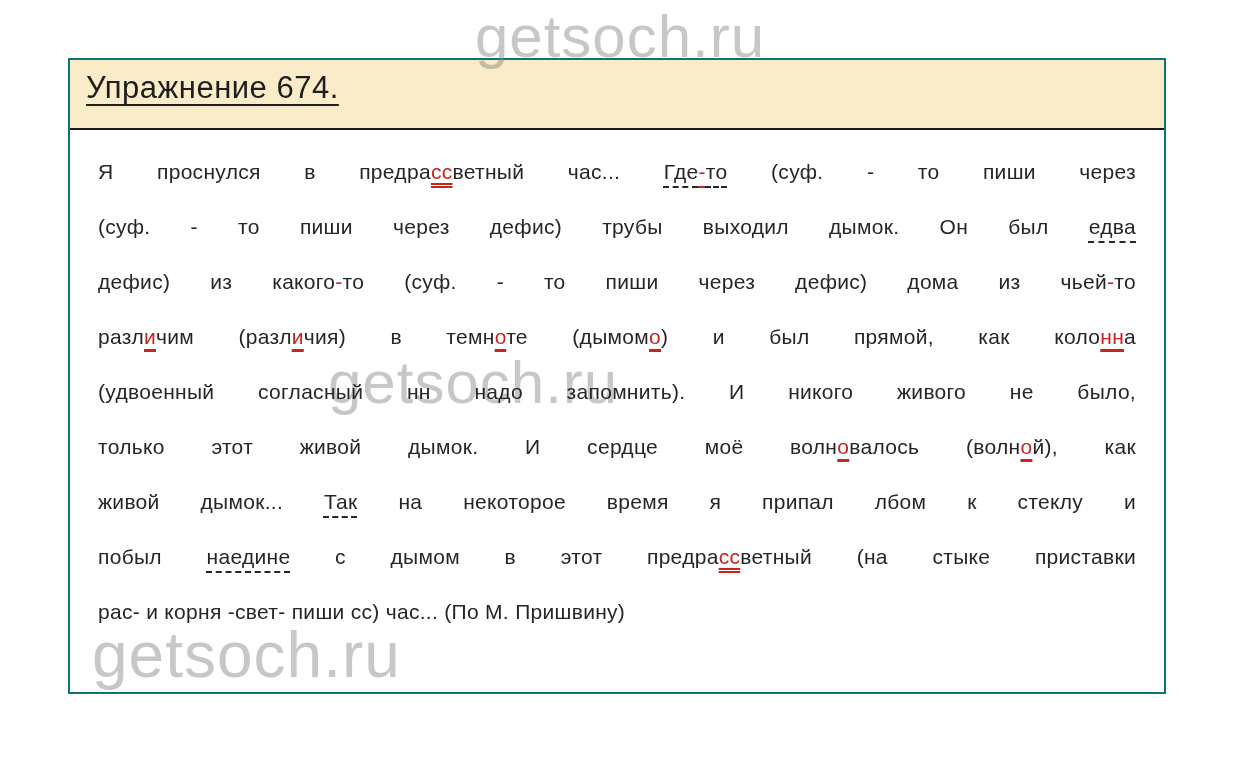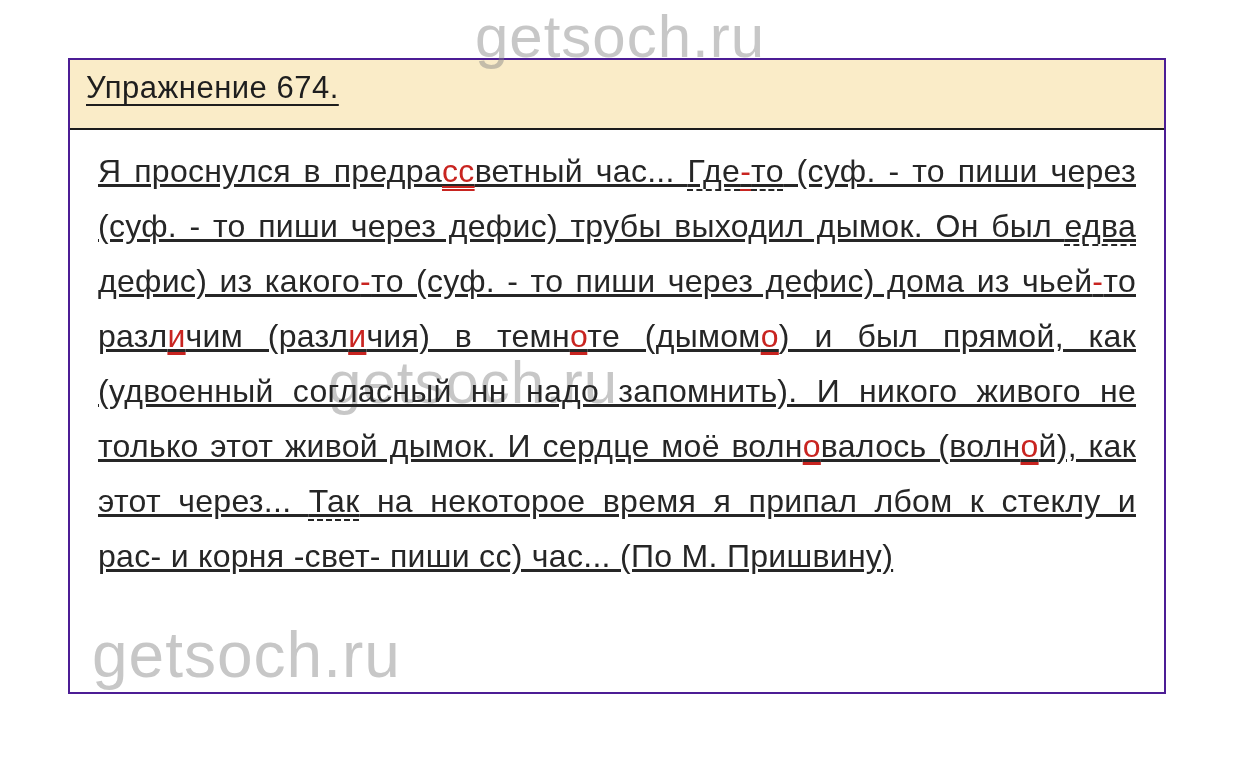"Упражнение 674." .box { border: 2px solid #4c1d95 -> 2px solid #0f766e }
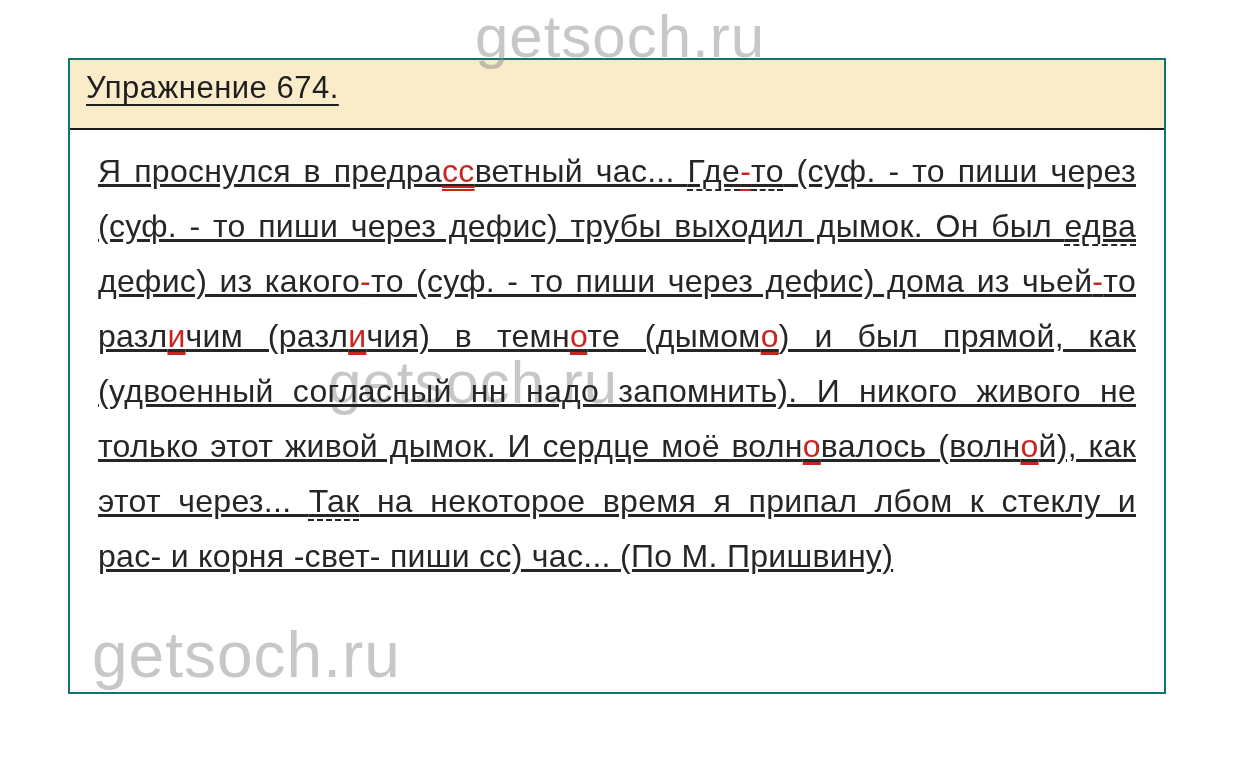"Я проснулся в предрассветный час..." .text { font-size: 32px -> 21px; text-decoration: underline -> none }
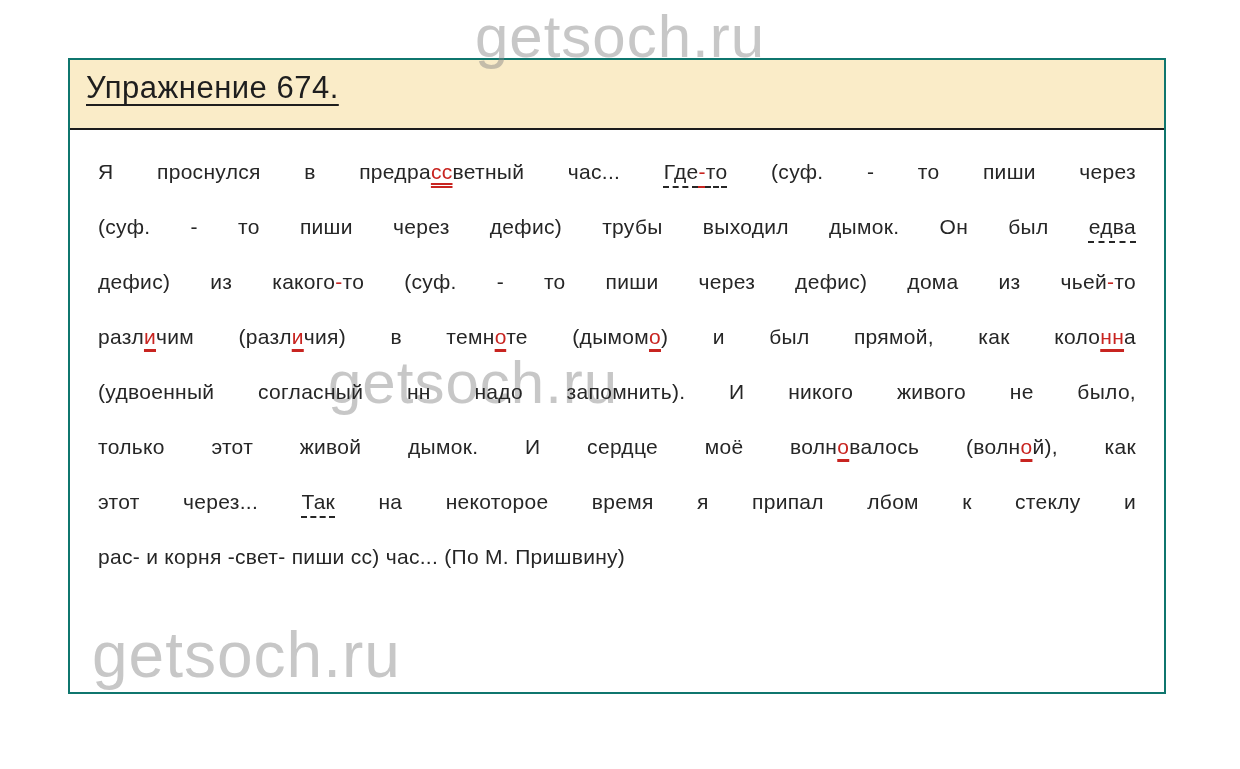"этот через..." span.seg-n { text: этот через -> живой дымок }
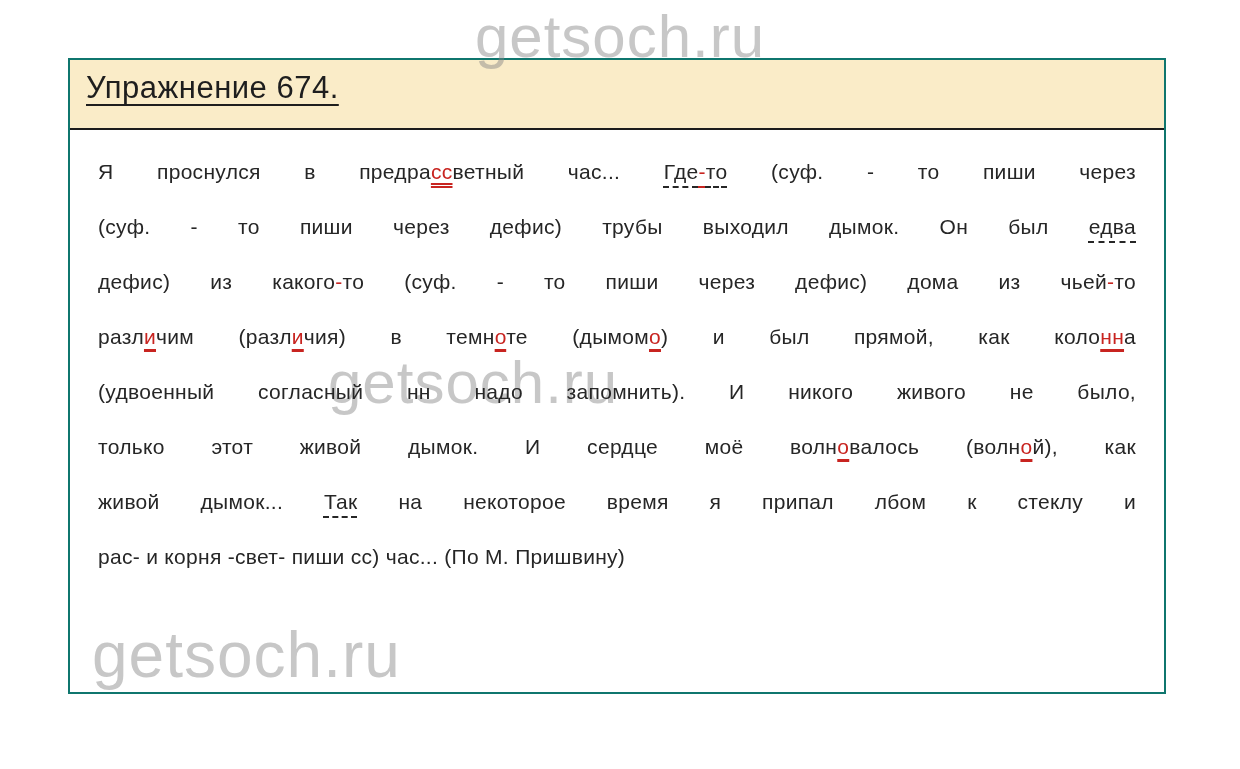"побыл наедине с дымом в" div.line { html: none -> <div><span>побыл </span><span>наедине</span><span> с дымом в этот предра</span><span>сс</span><span>ветный (на стыке приставки</span></div> }
